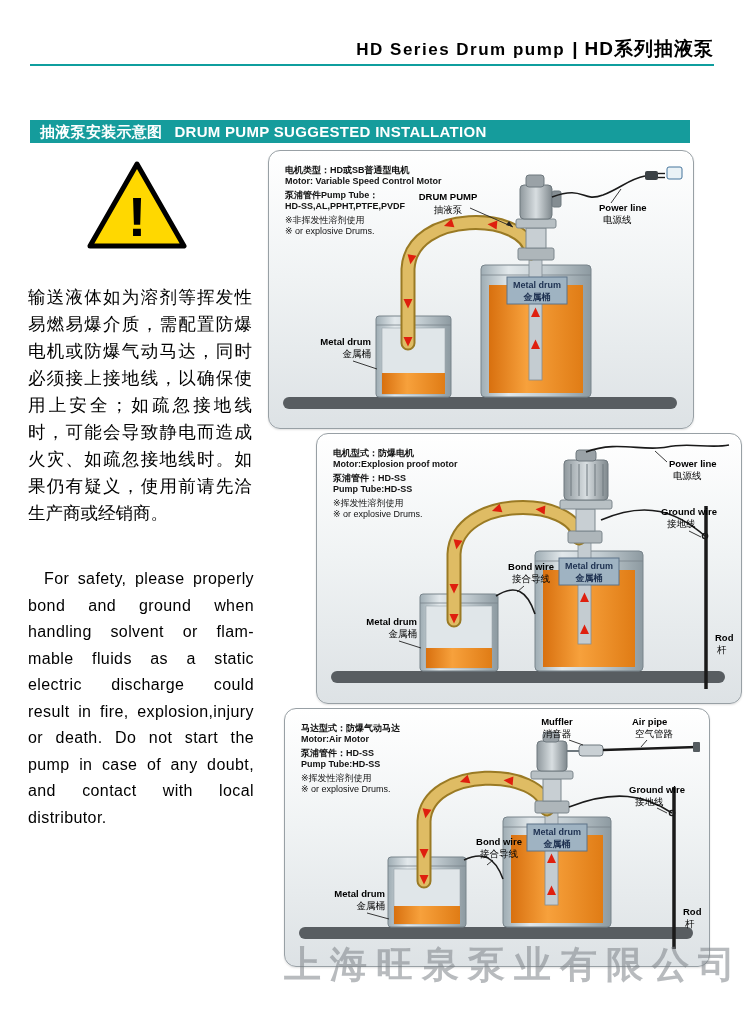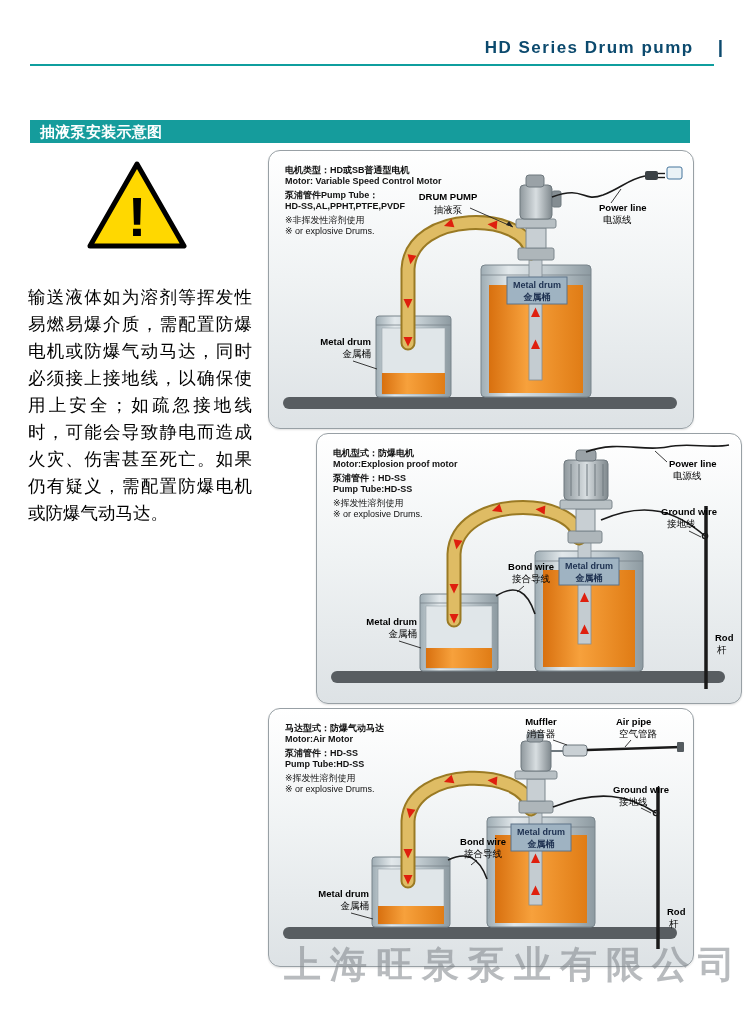"HD Series Drum pump" .hdr { color: #0c4a6e -> #000000; gap: 17px -> none; right: 14px -> 30px }
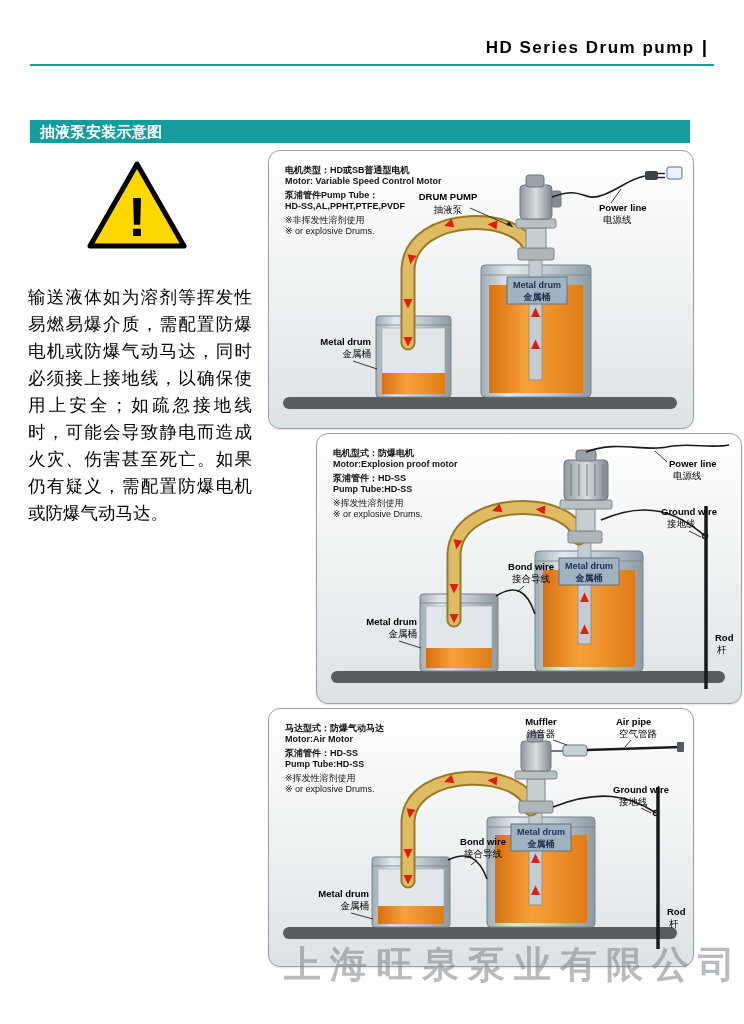"HD系列抽液泵" span.hdr-zh { html: none -> <span>HD系列抽液泵</span> }
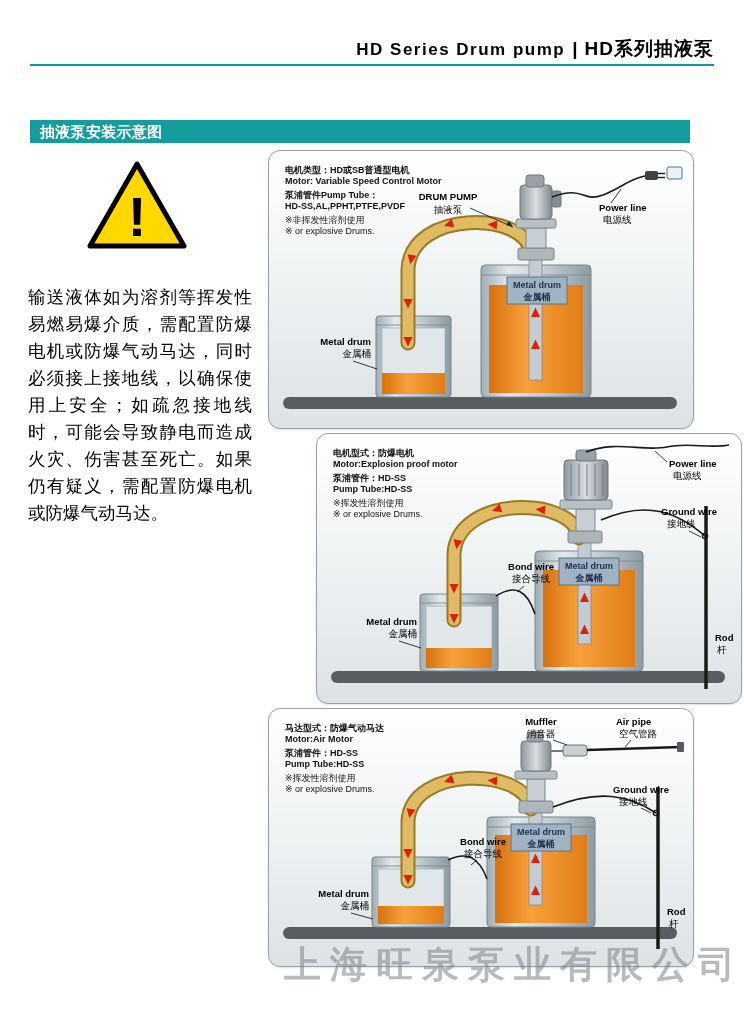"DRUM PUMP SUGGESTED INSTALLATION" span { html: none -> <span>DRUM PUMP SUGGESTED INSTALLATION</span> }
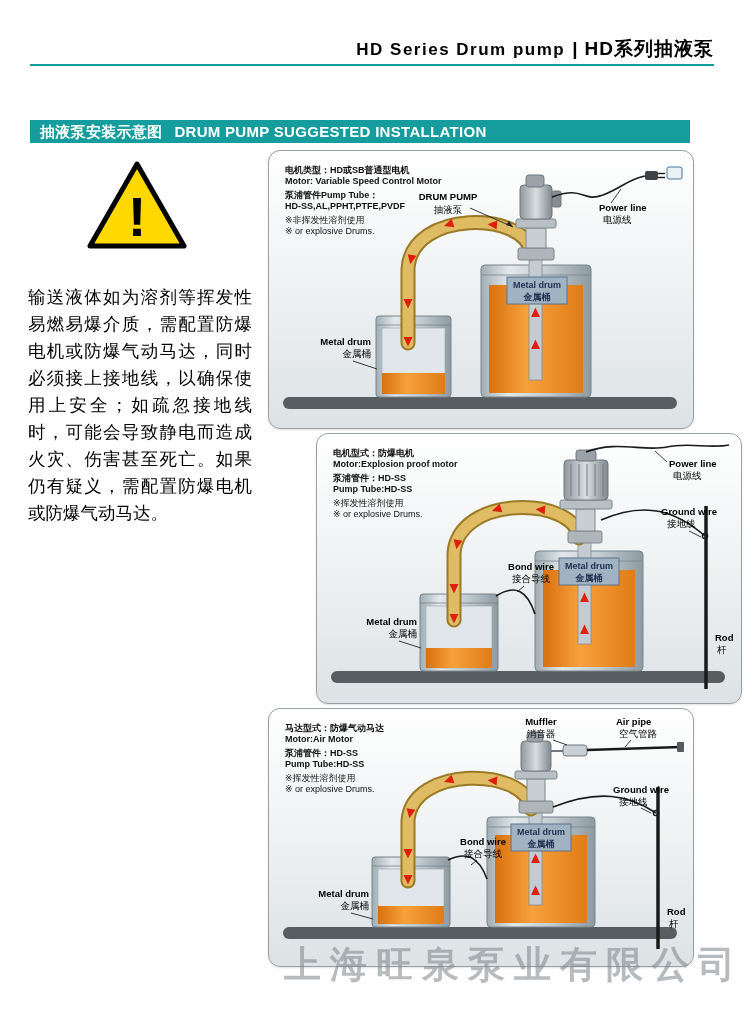"输送液体如为溶剂等挥发性易燃易爆介质，需配置防爆电机或防爆气动马达，同时必须接上" div.zh-para { text: 伤害甚至死亡。如果仍有疑义，需配置防爆电机或防爆气动马达 -> 如疏忽接地线时。如果仍有疑义，使用前请先洽生产商或经销商 }
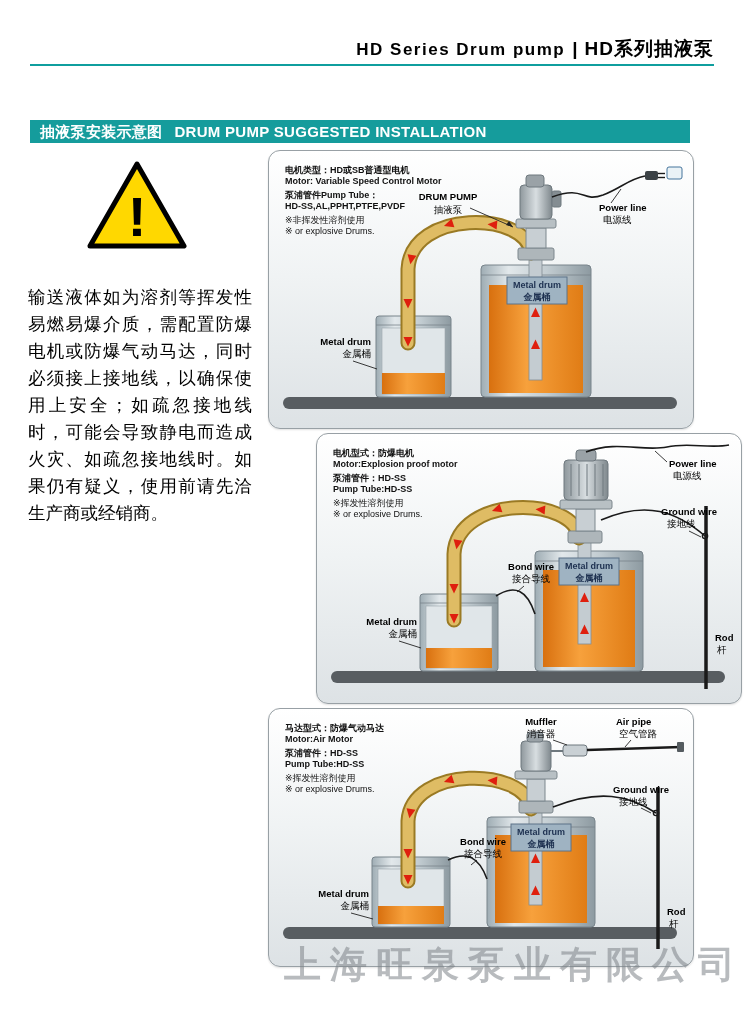"For safety, please properly bond" div.en-para { html: none -> <div>For safety, please properly bond and ground when handling solvent or flam-mable fluids as a static electric discharge could result in fire, explosion,injury or death. Do not start the pump in case of any doubt, and contact with local distributor.</div> }
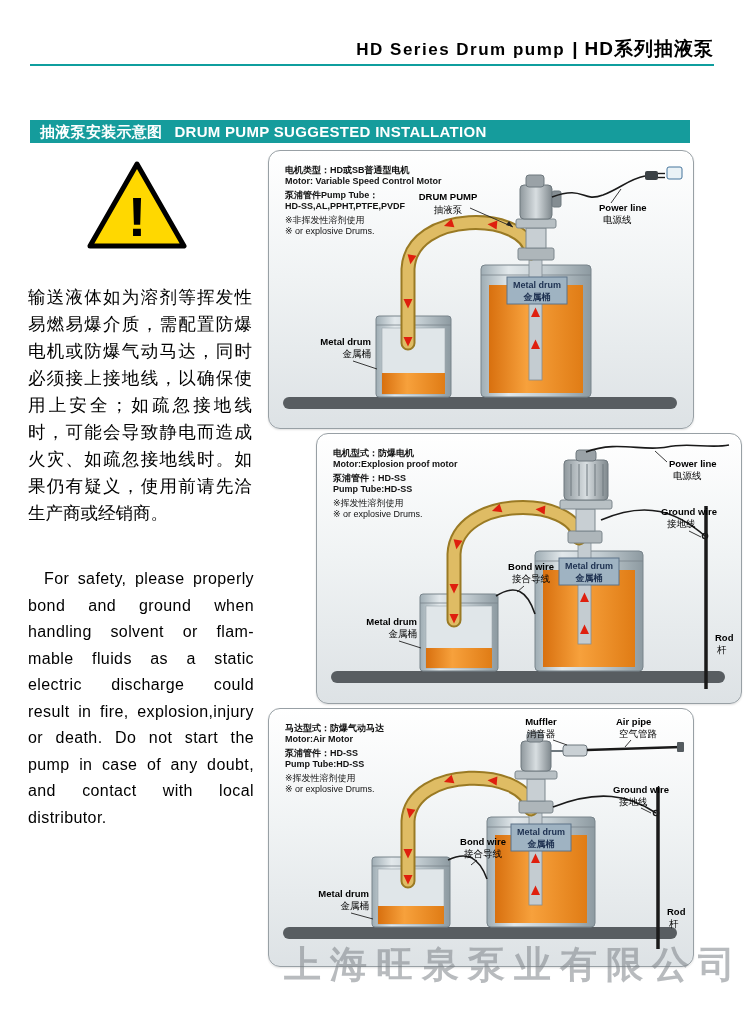"马达型式：防爆气动马达" .d3 { margin-left: none -> 16px }
